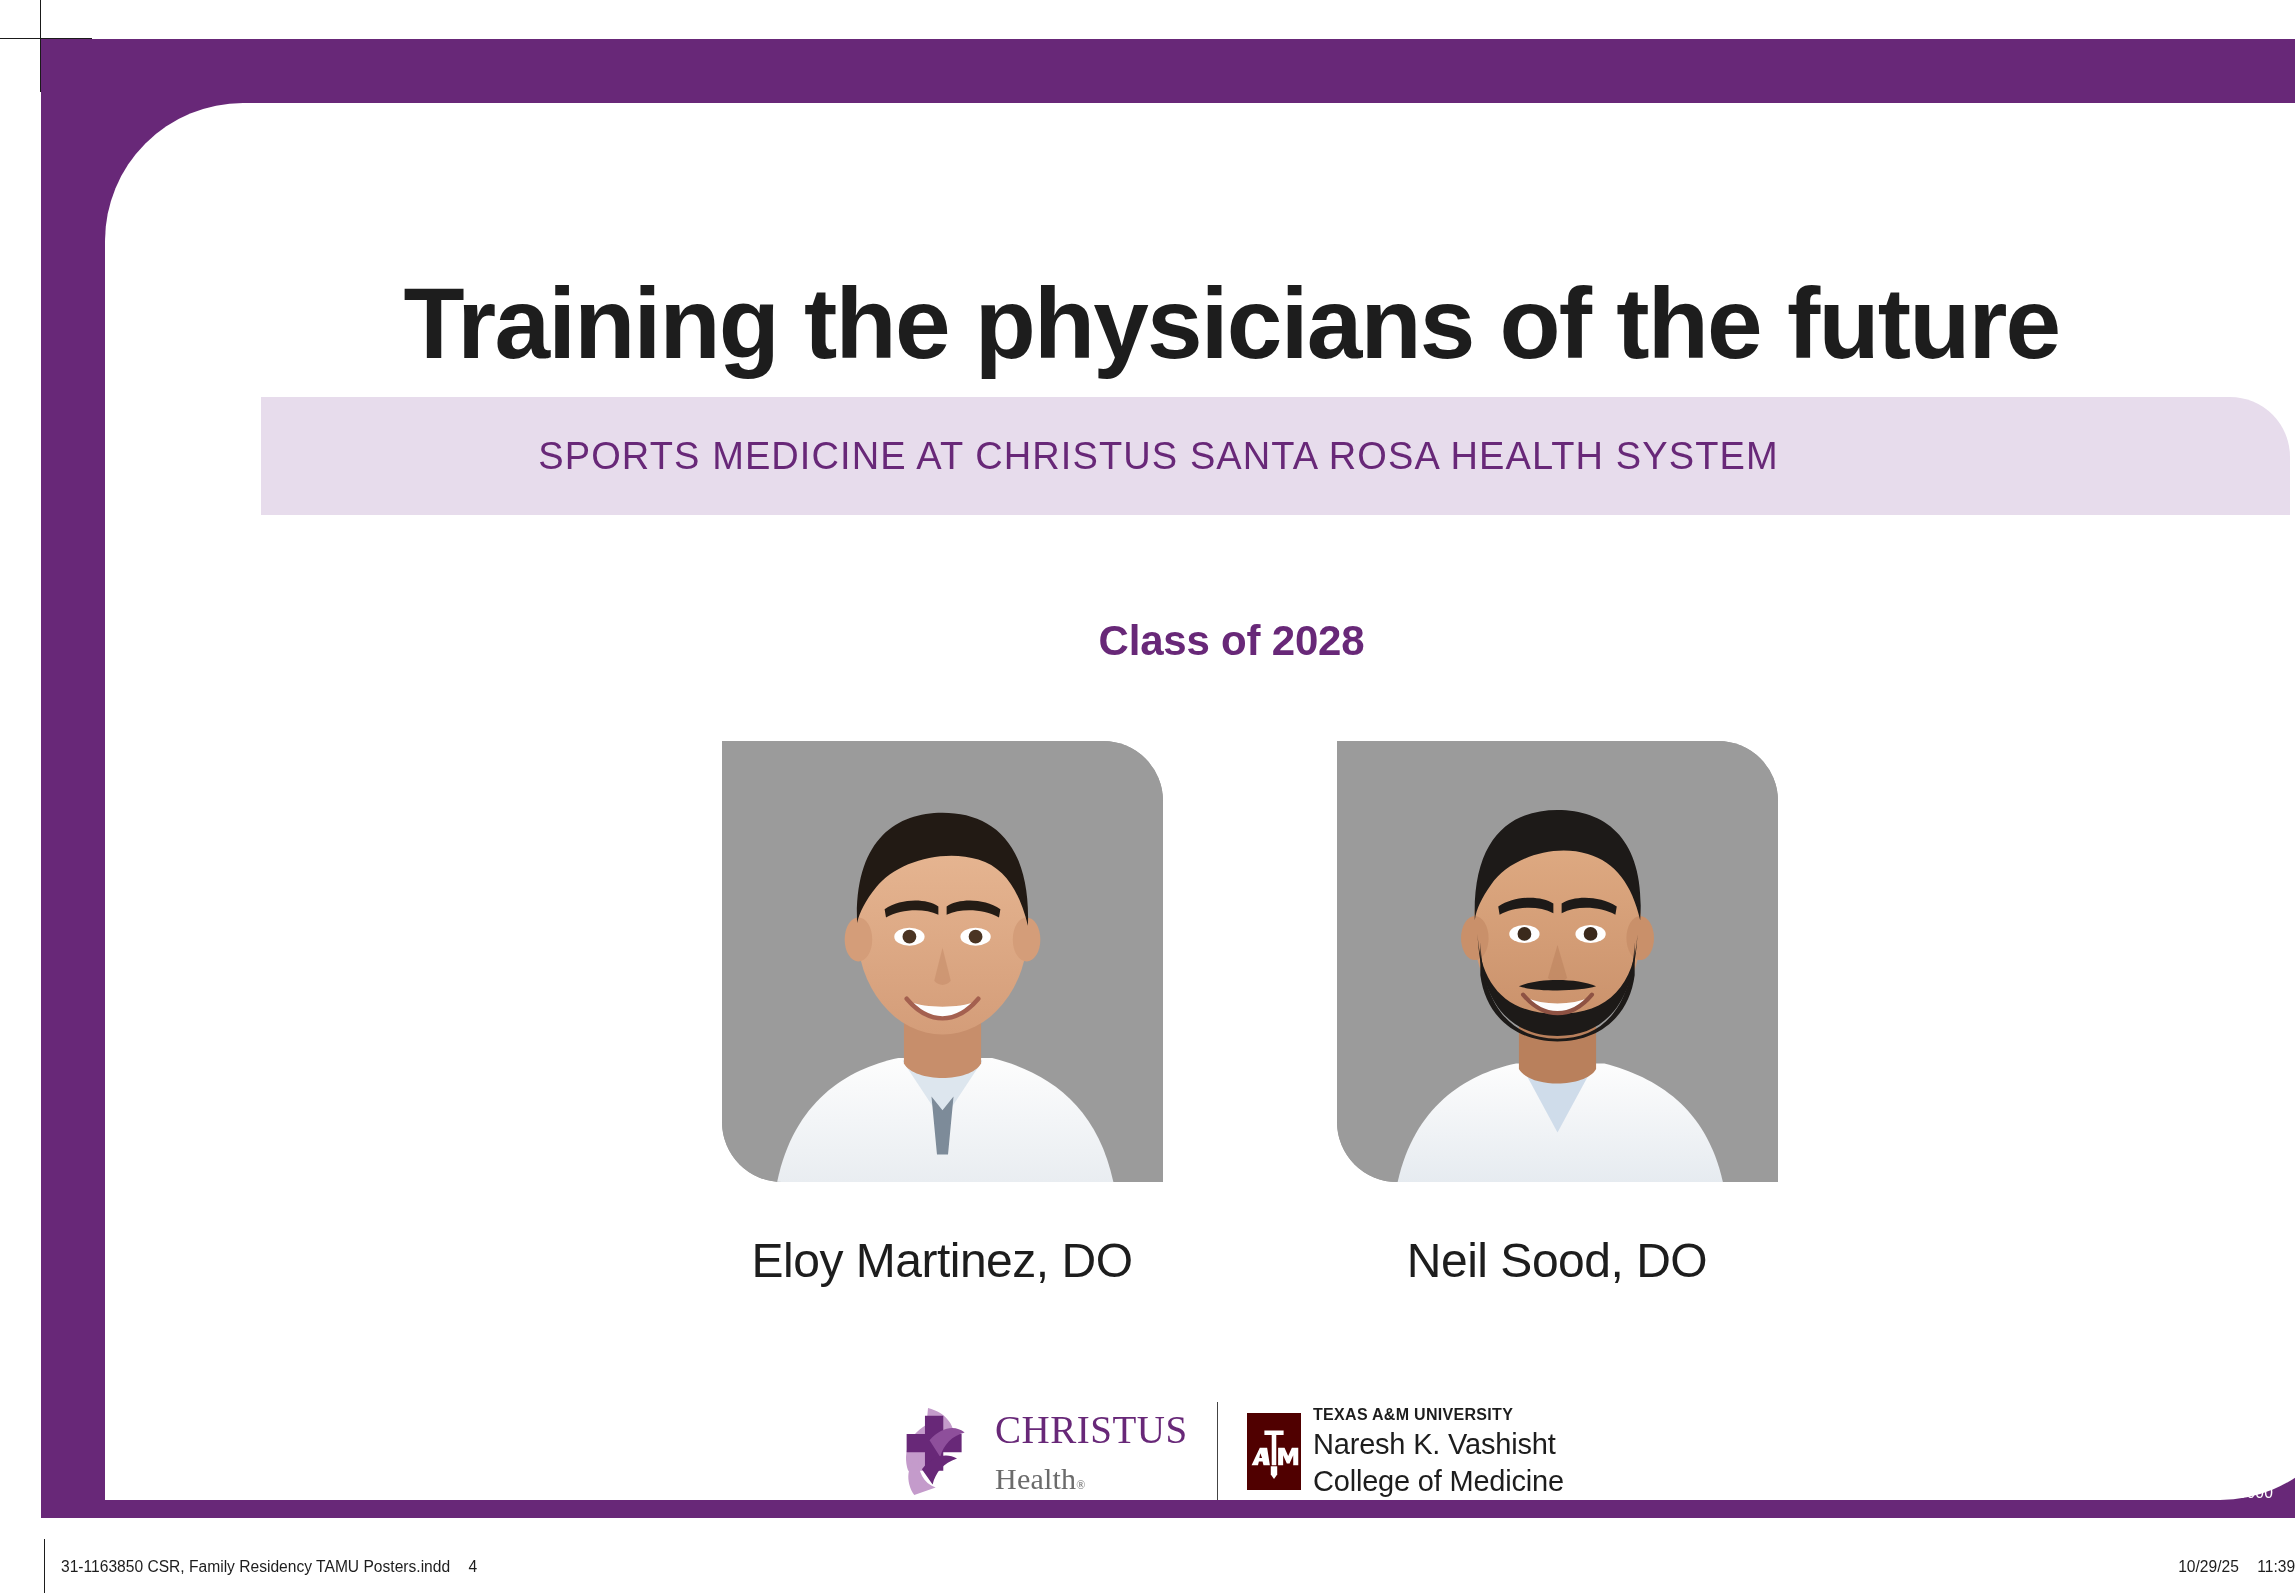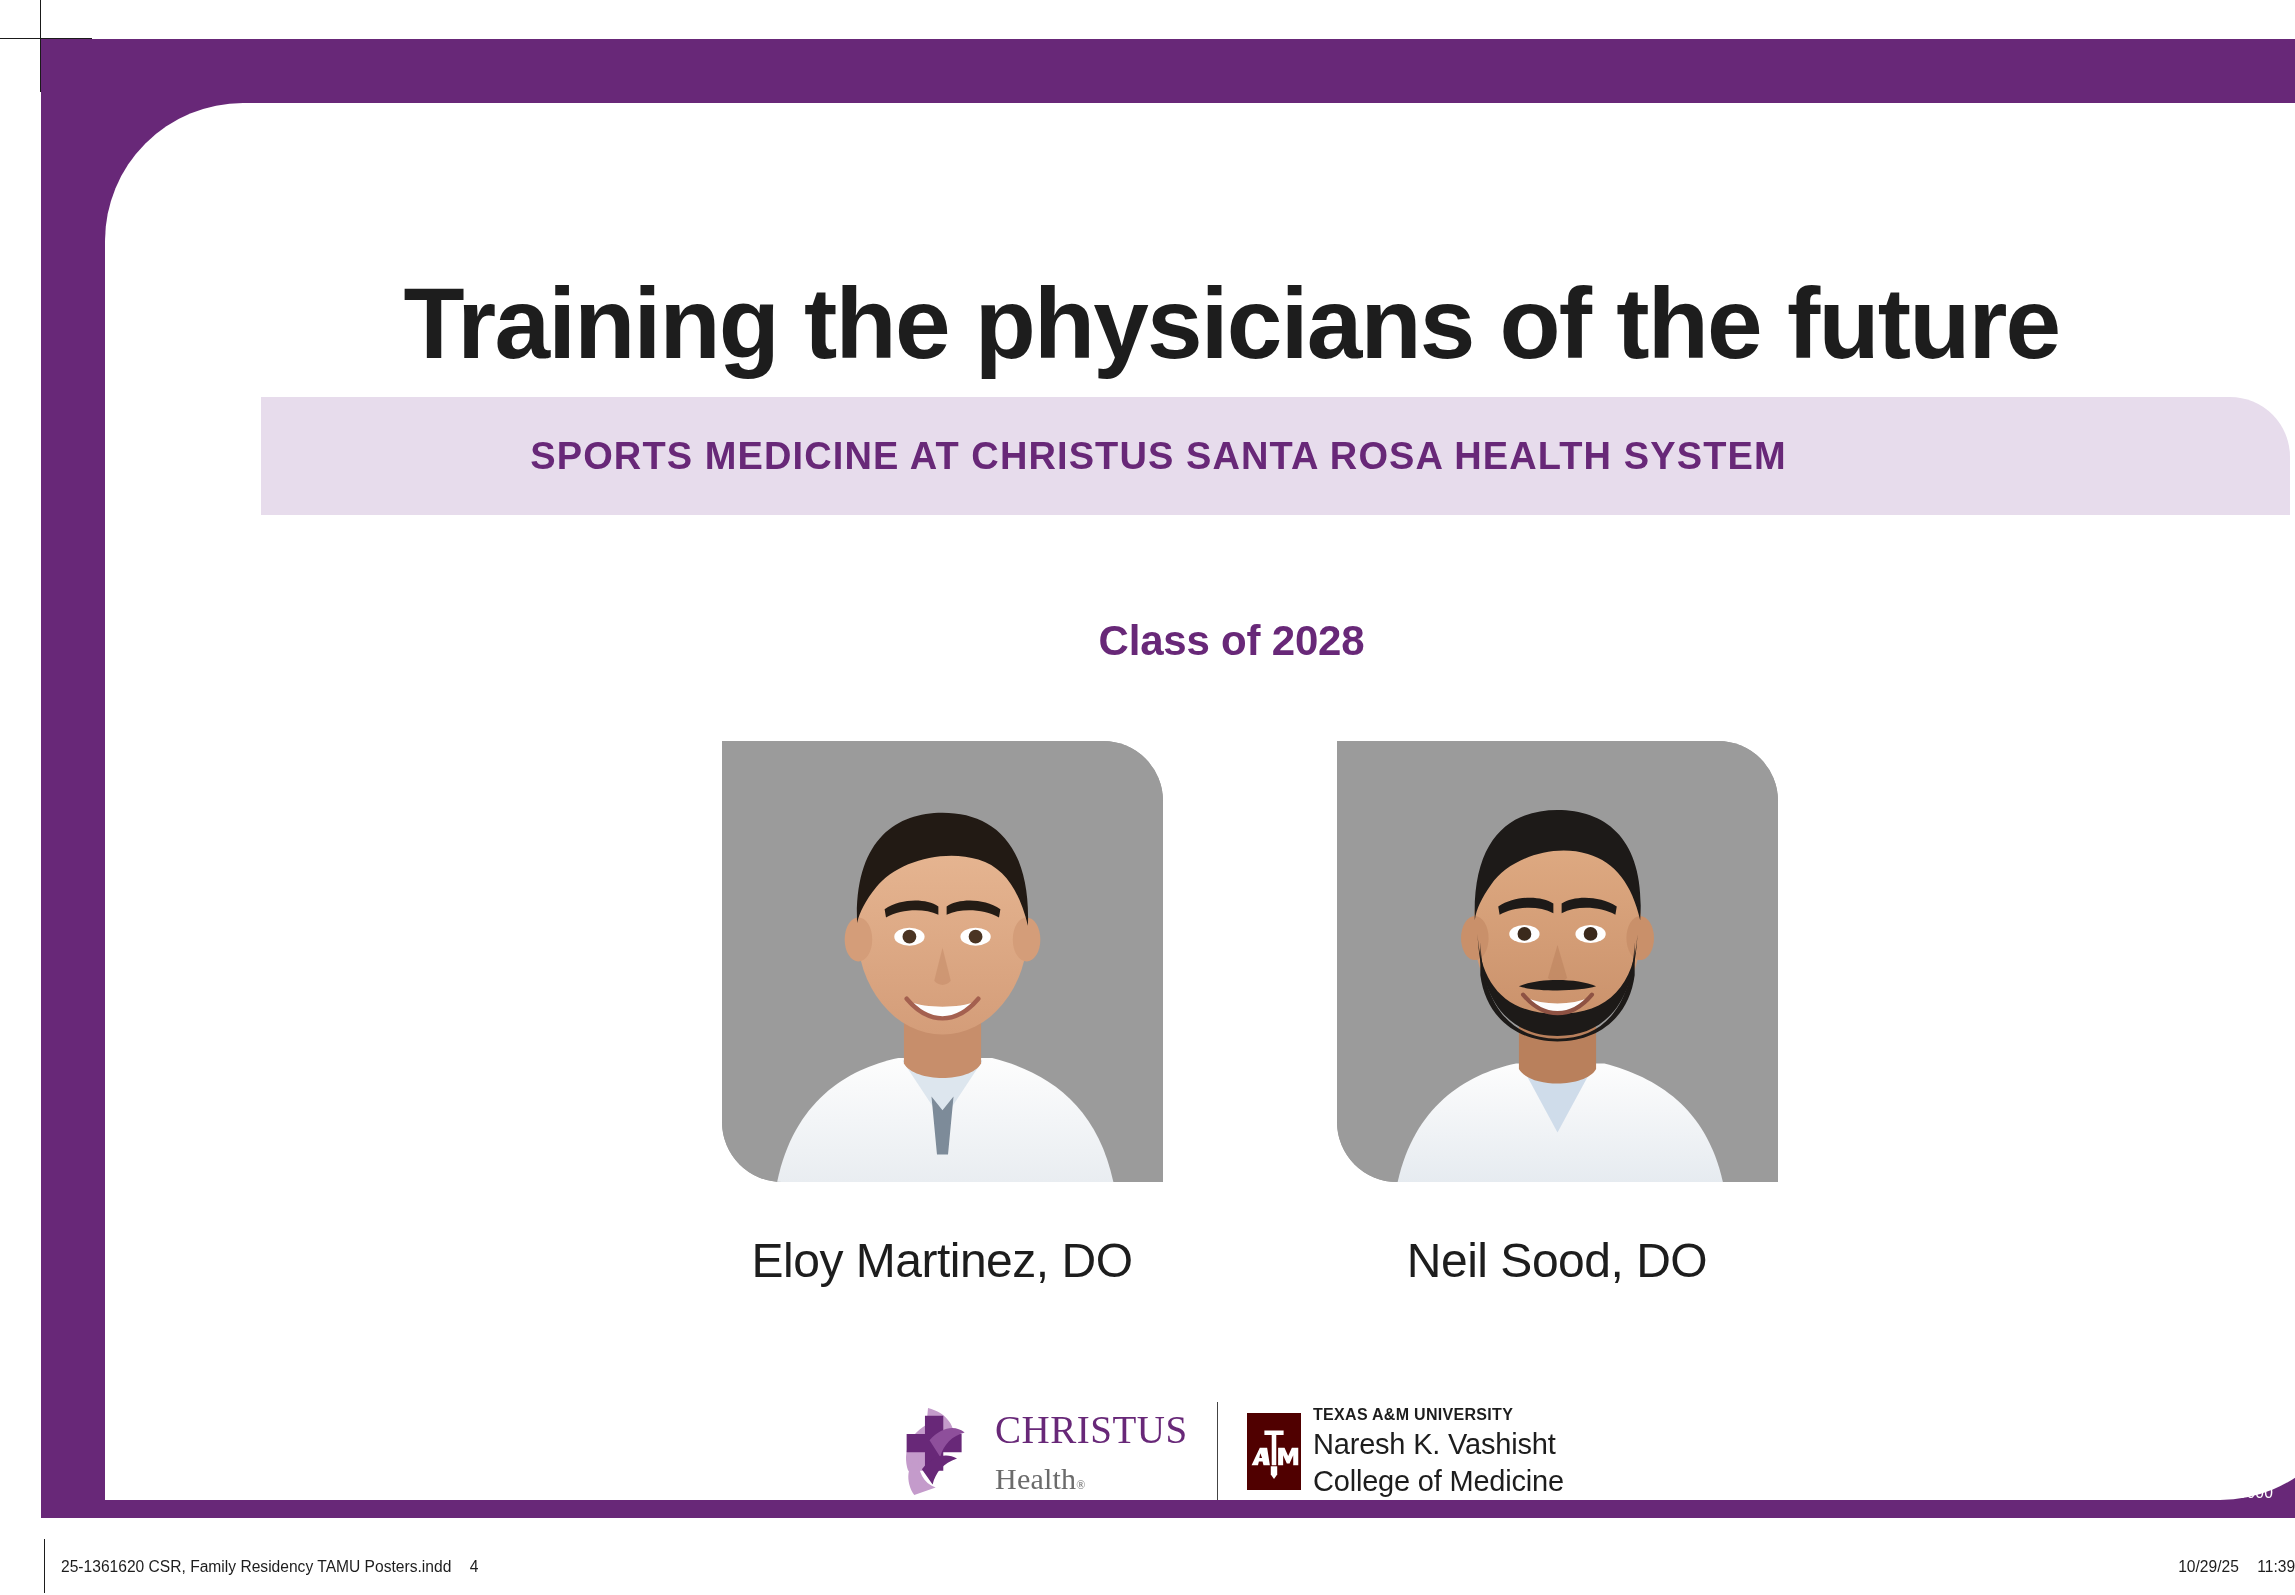"SPORTS MEDICINE AT CHRISTUS SANTA" .subtitle-text { font-weight: 700 -> 400 }
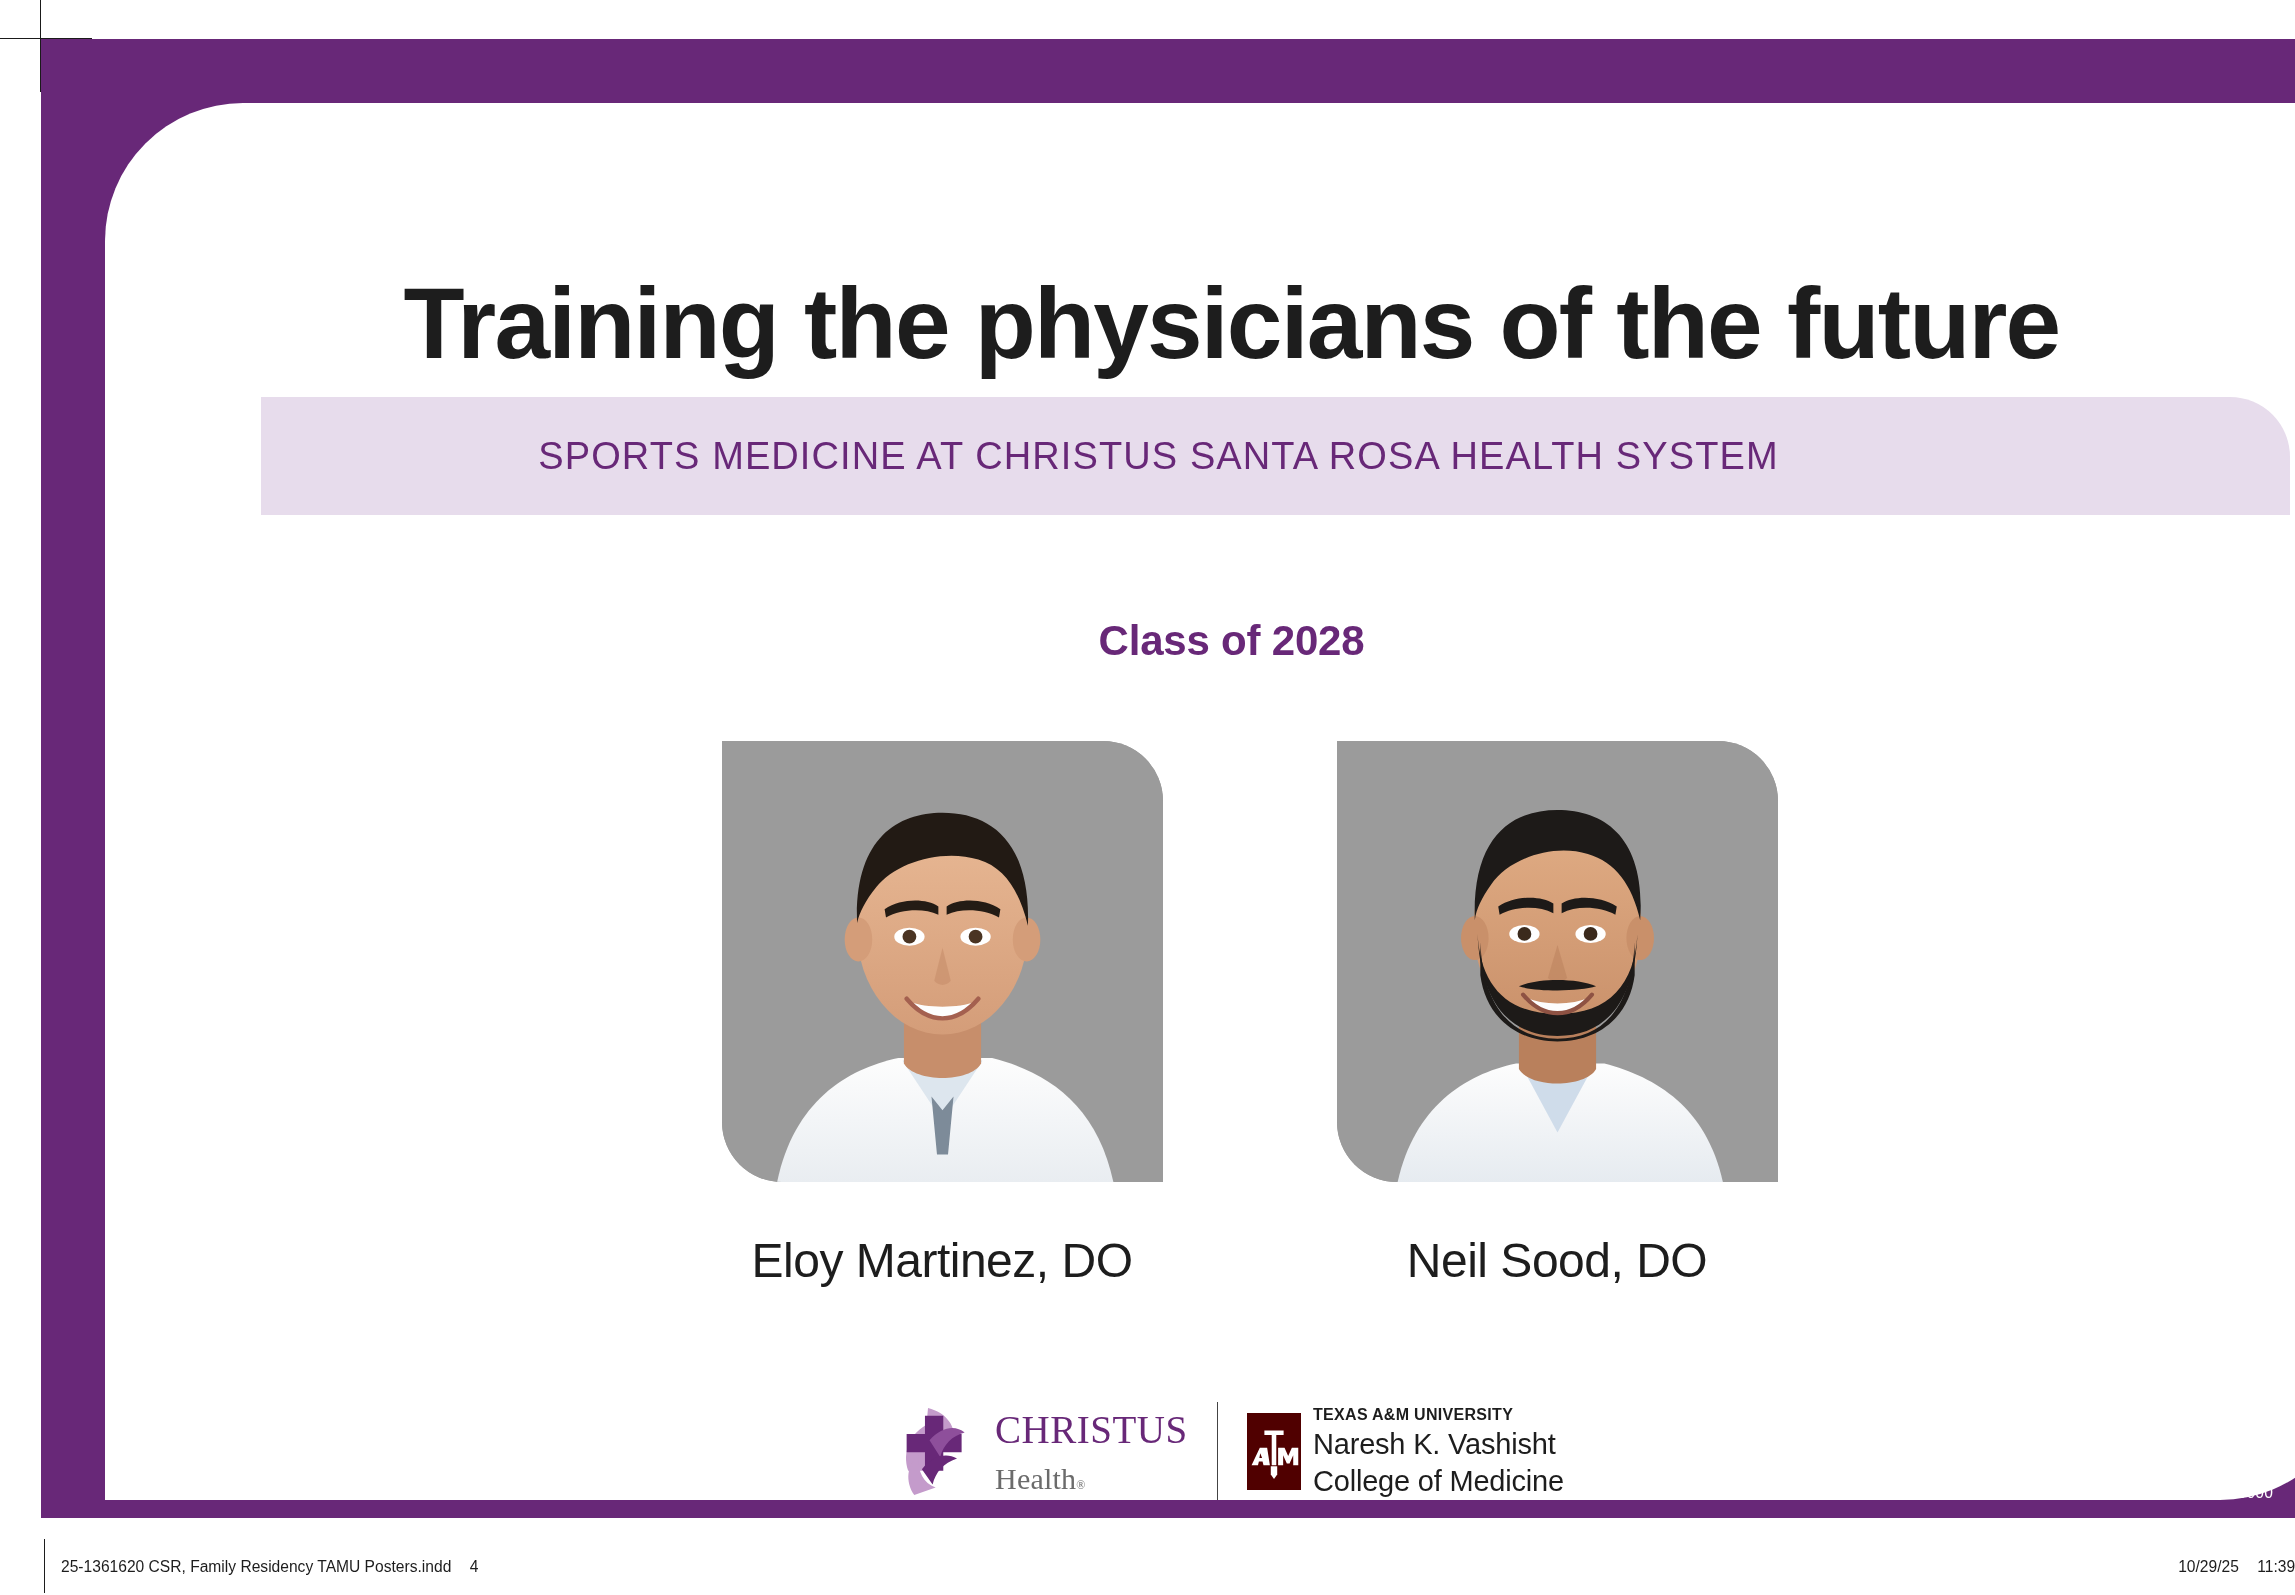"25-1361620 CSR, Family Residency TAMU" span { text: 25-1361620 -> 31-1163850 }
